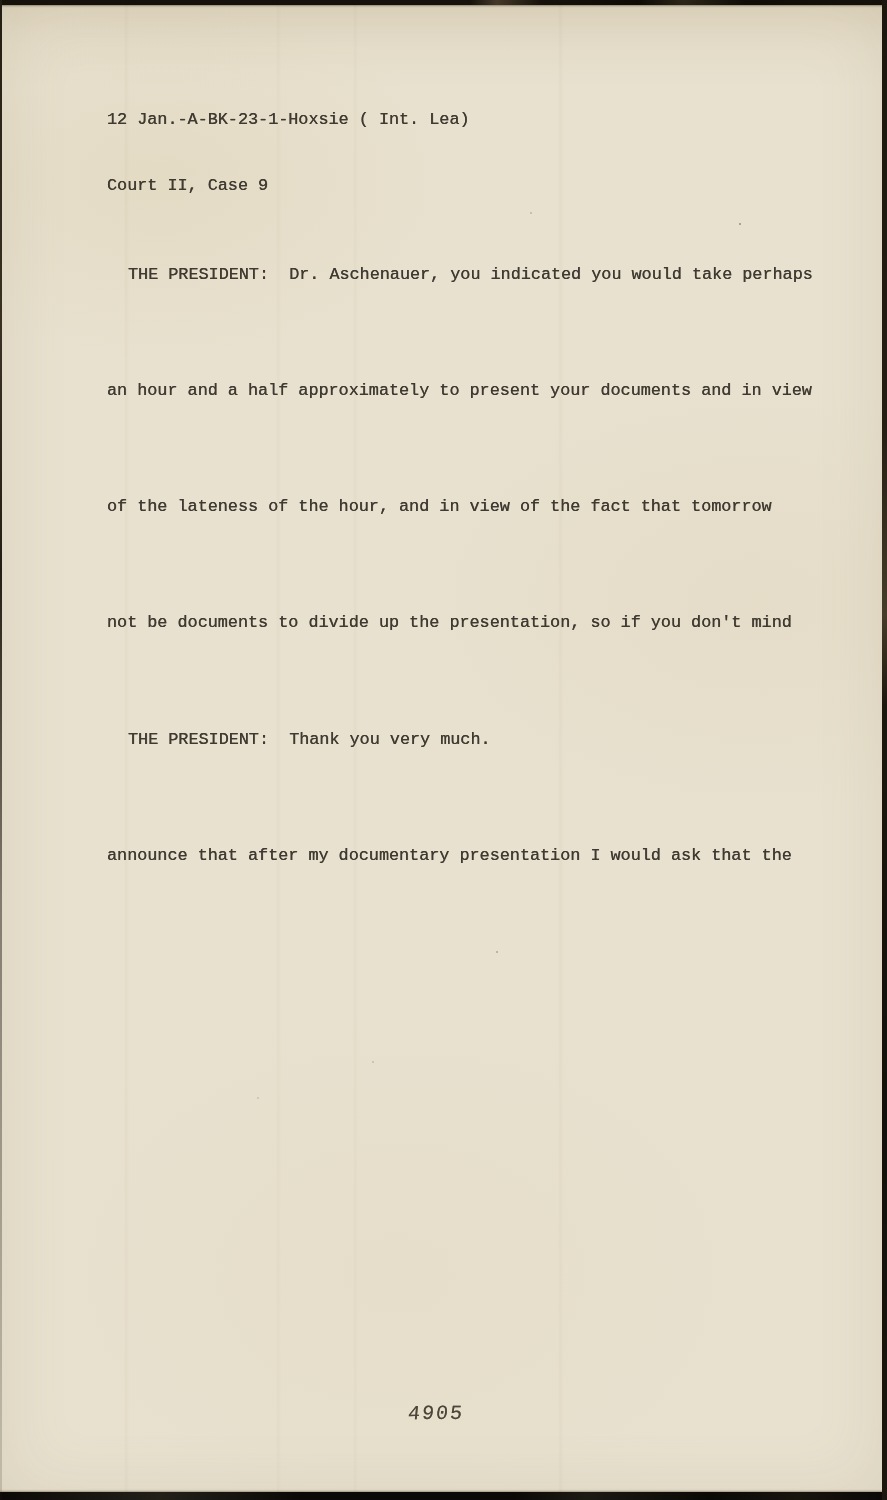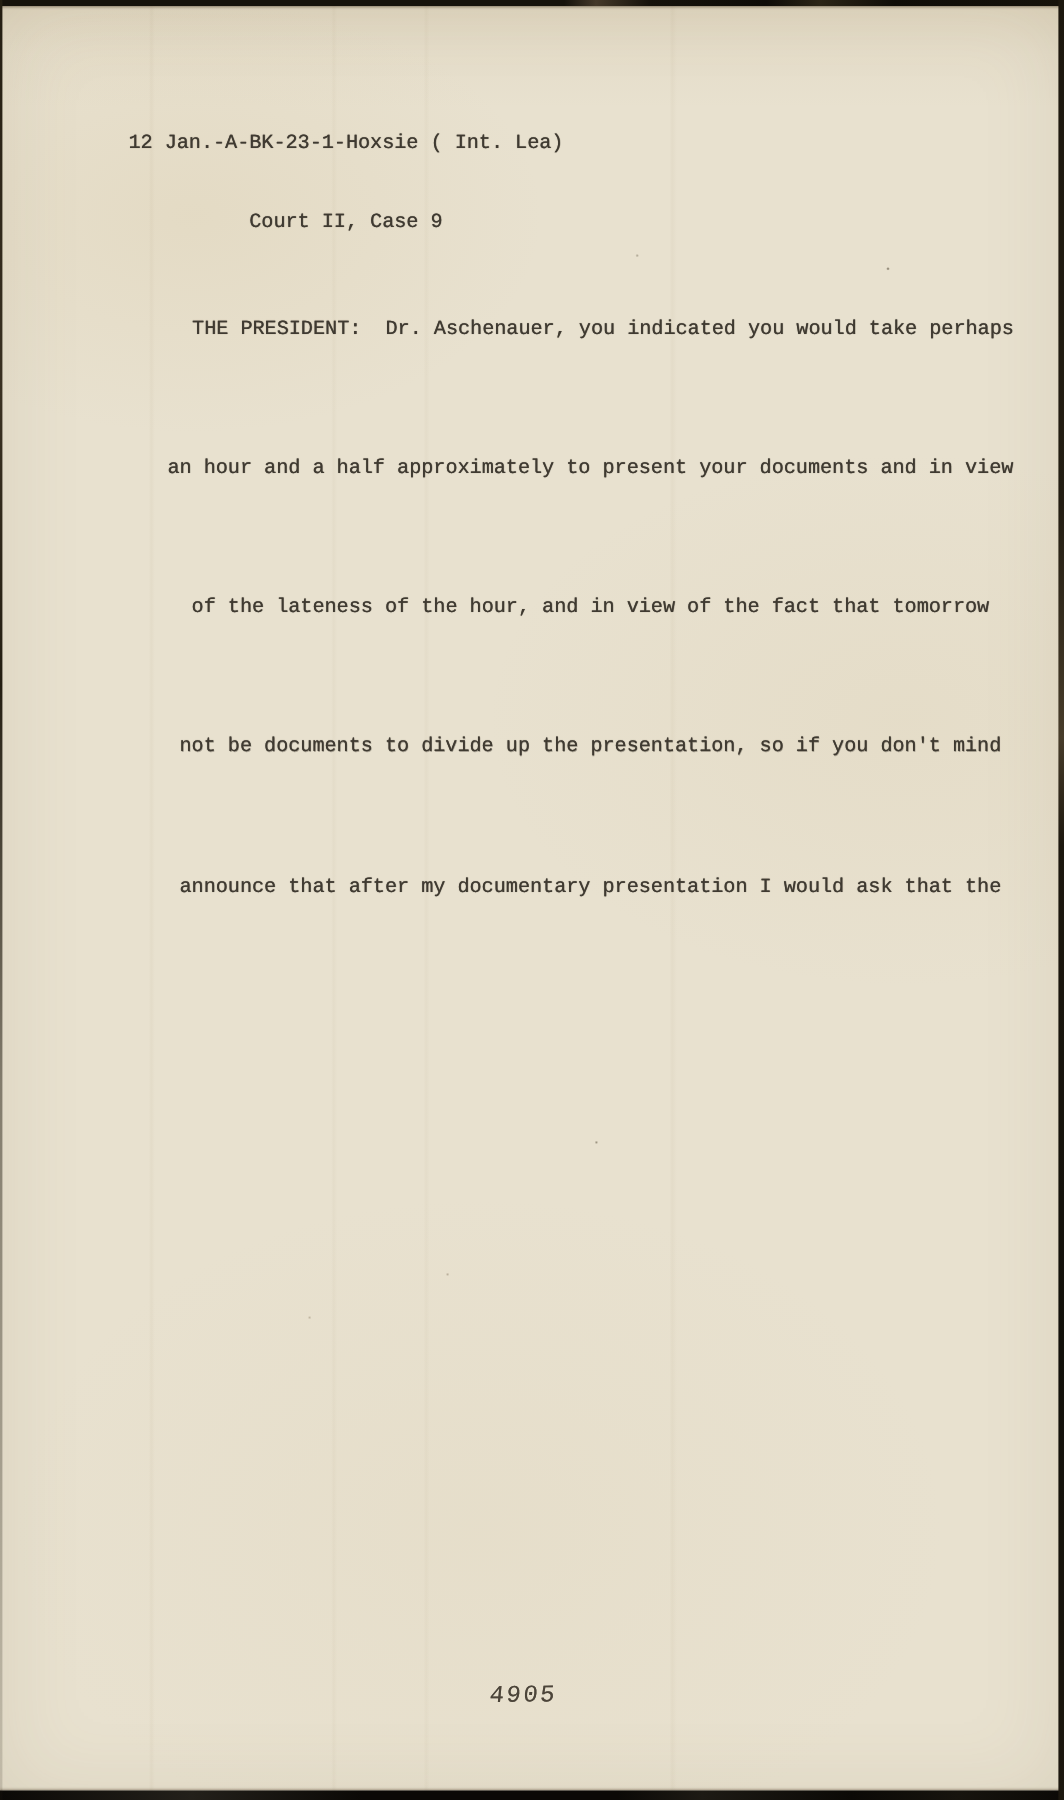"12 Jan.-A-BK-23-1-Hoxsie ( Int. Lea)" .typed { text-align: center -> none }
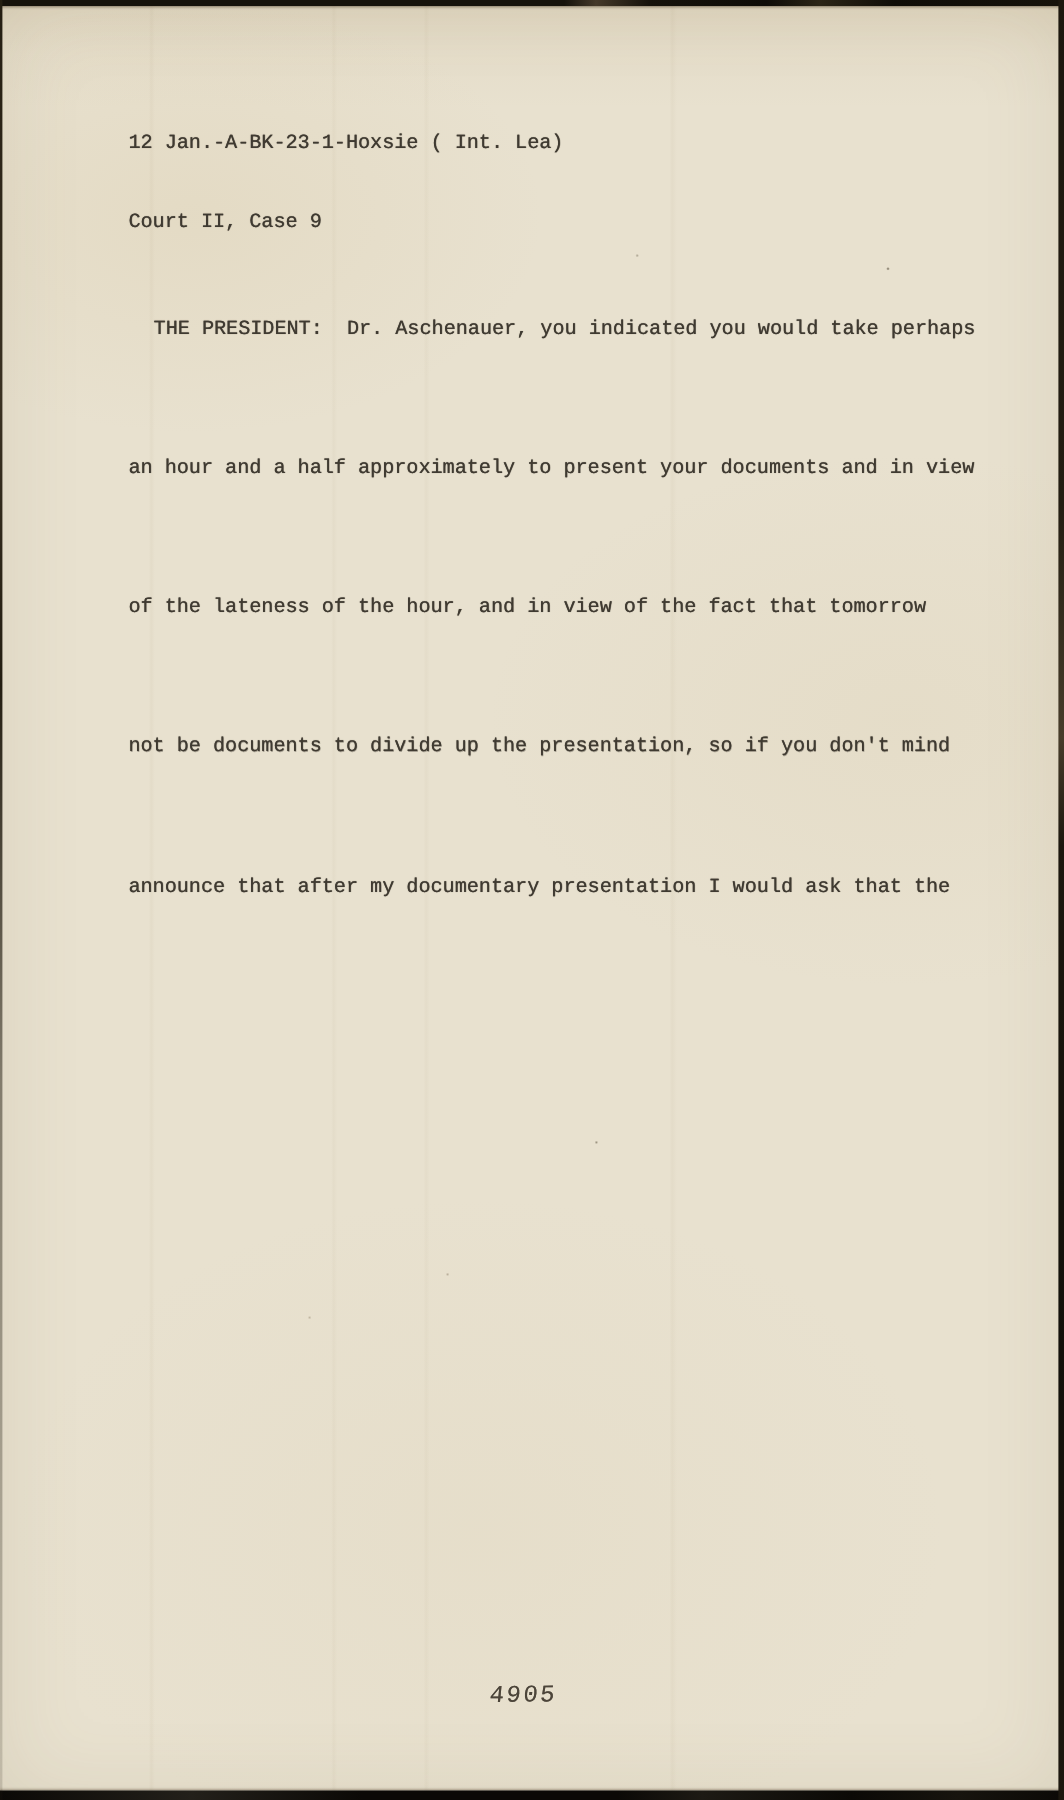"THE PRESIDENT: Thank you very" div.tline { html: none -> <div>THE PRESIDENT: Thank you very much.</div> }
